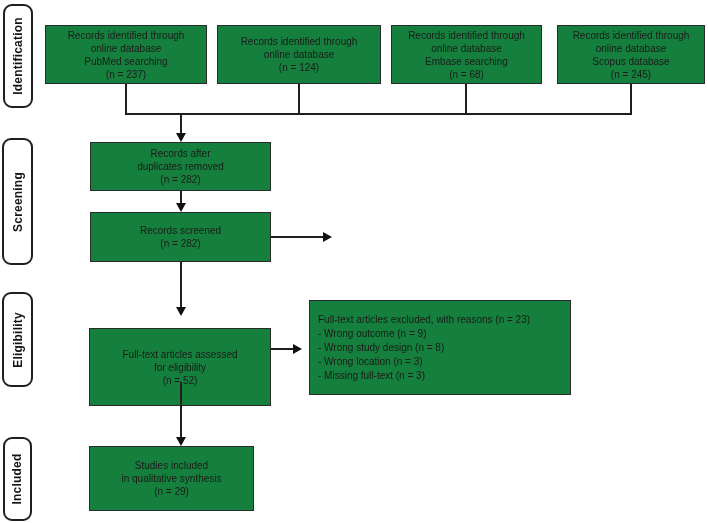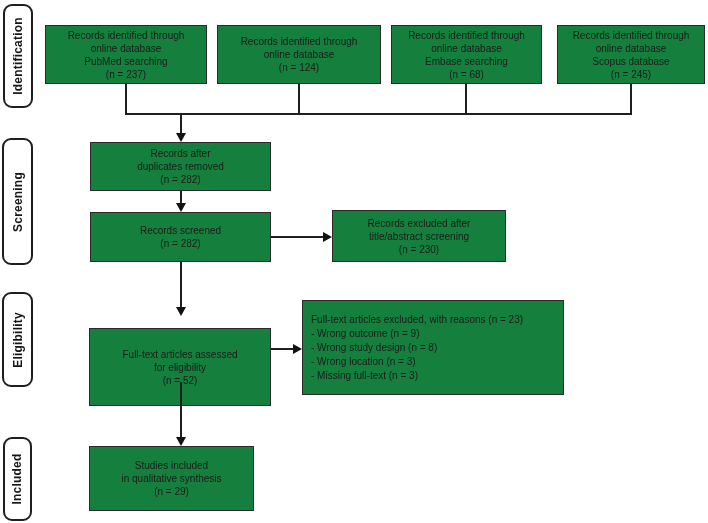"Records excluded after" div.fbox { html: <div> <span>Records excluded after</span> <span>title/abstract screening</span> <span>(n = 230)</span> </div> -> none }
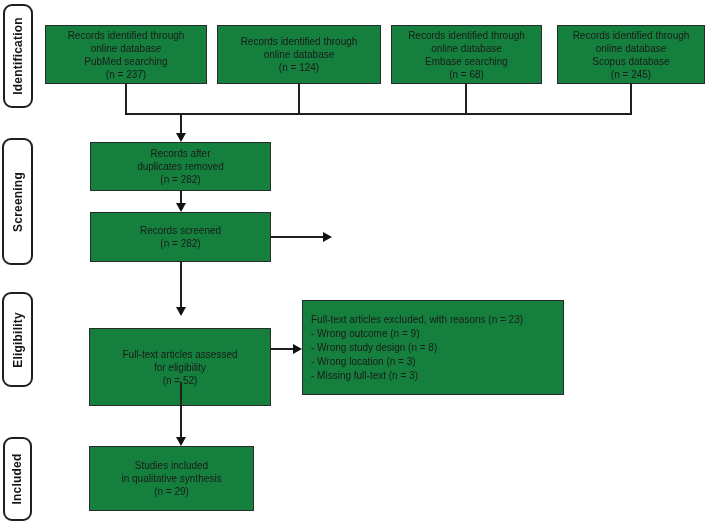"Full-text articles excluded, with" .fbox.left { margin-left: none -> 7px }
